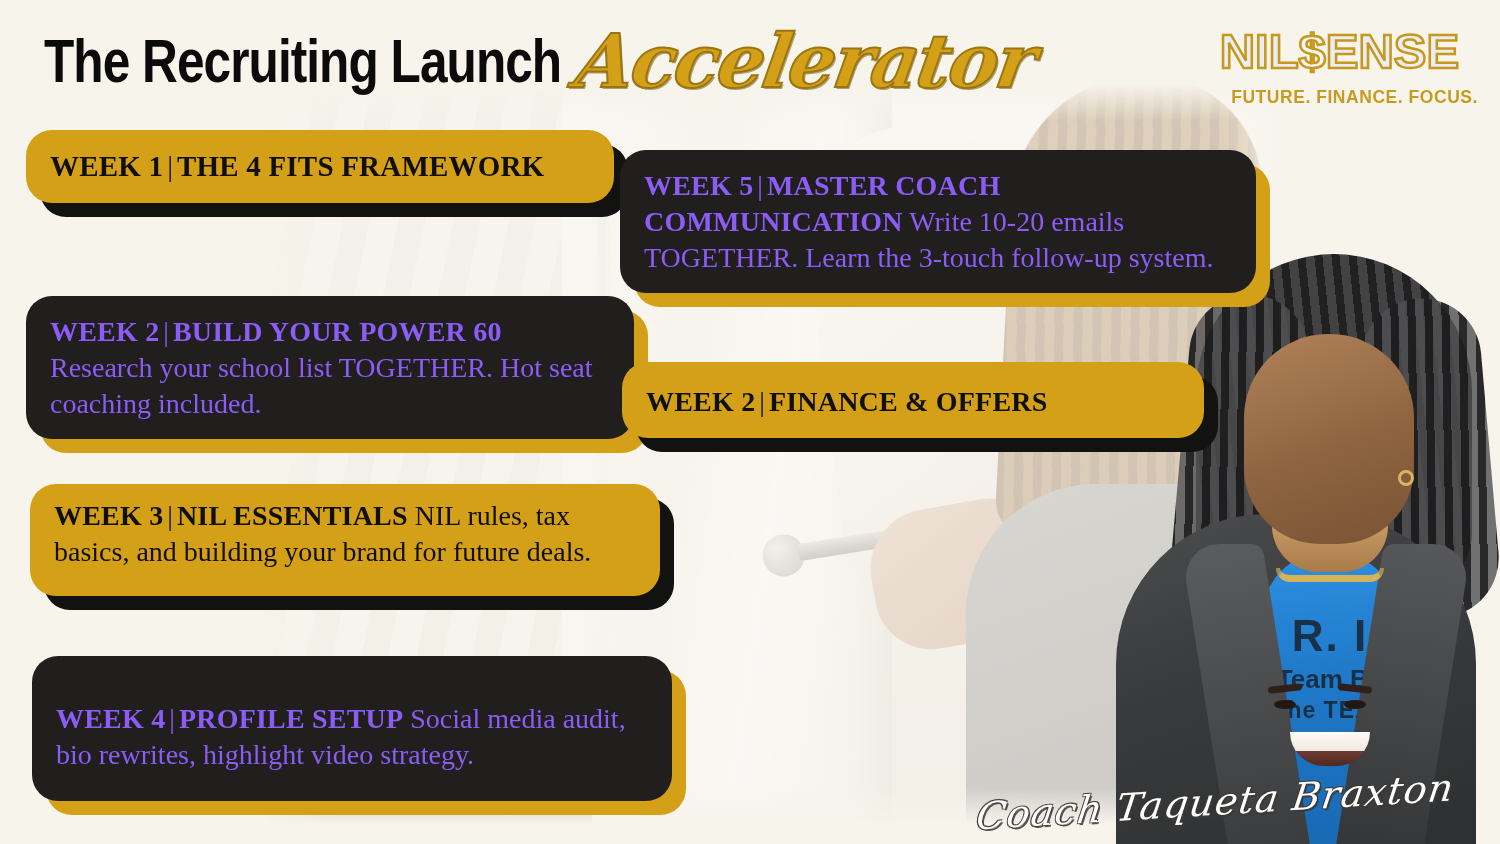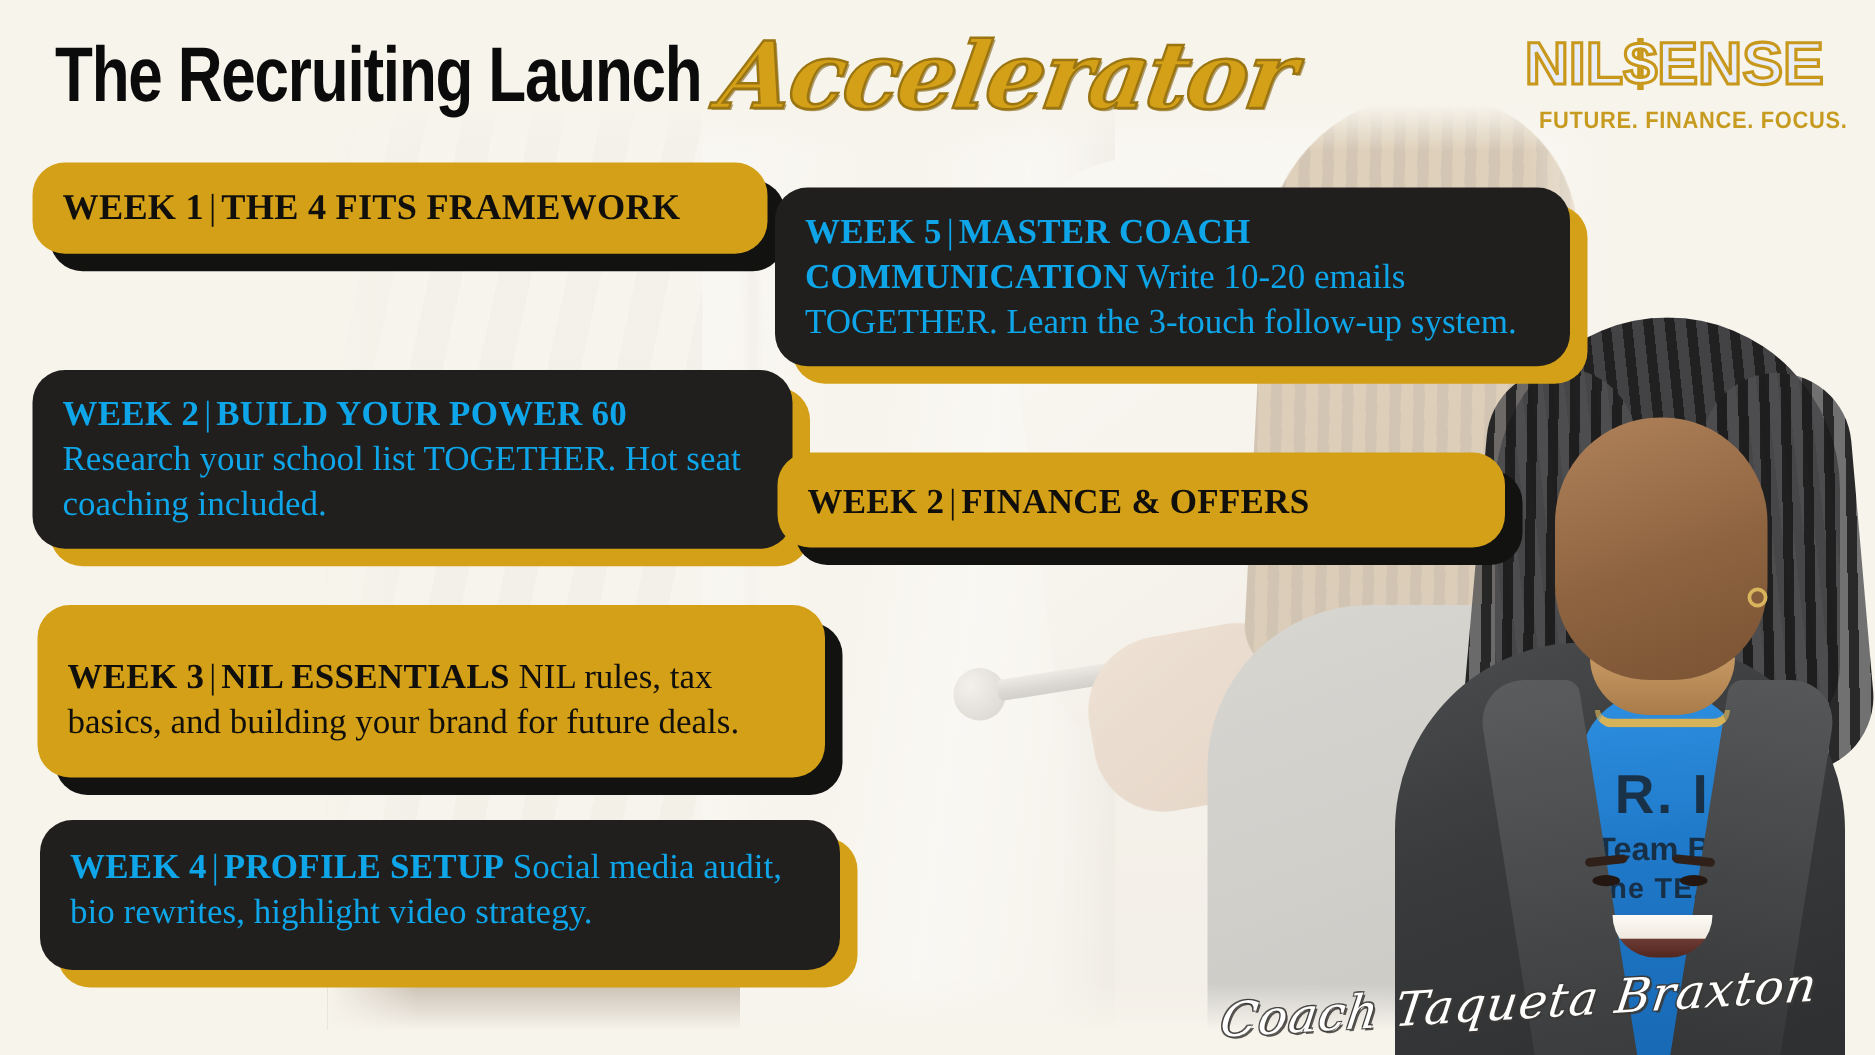"WEEK 5 | MASTER COACH" .card.dark { color: #0ea5e9 -> #8b5cf6 }
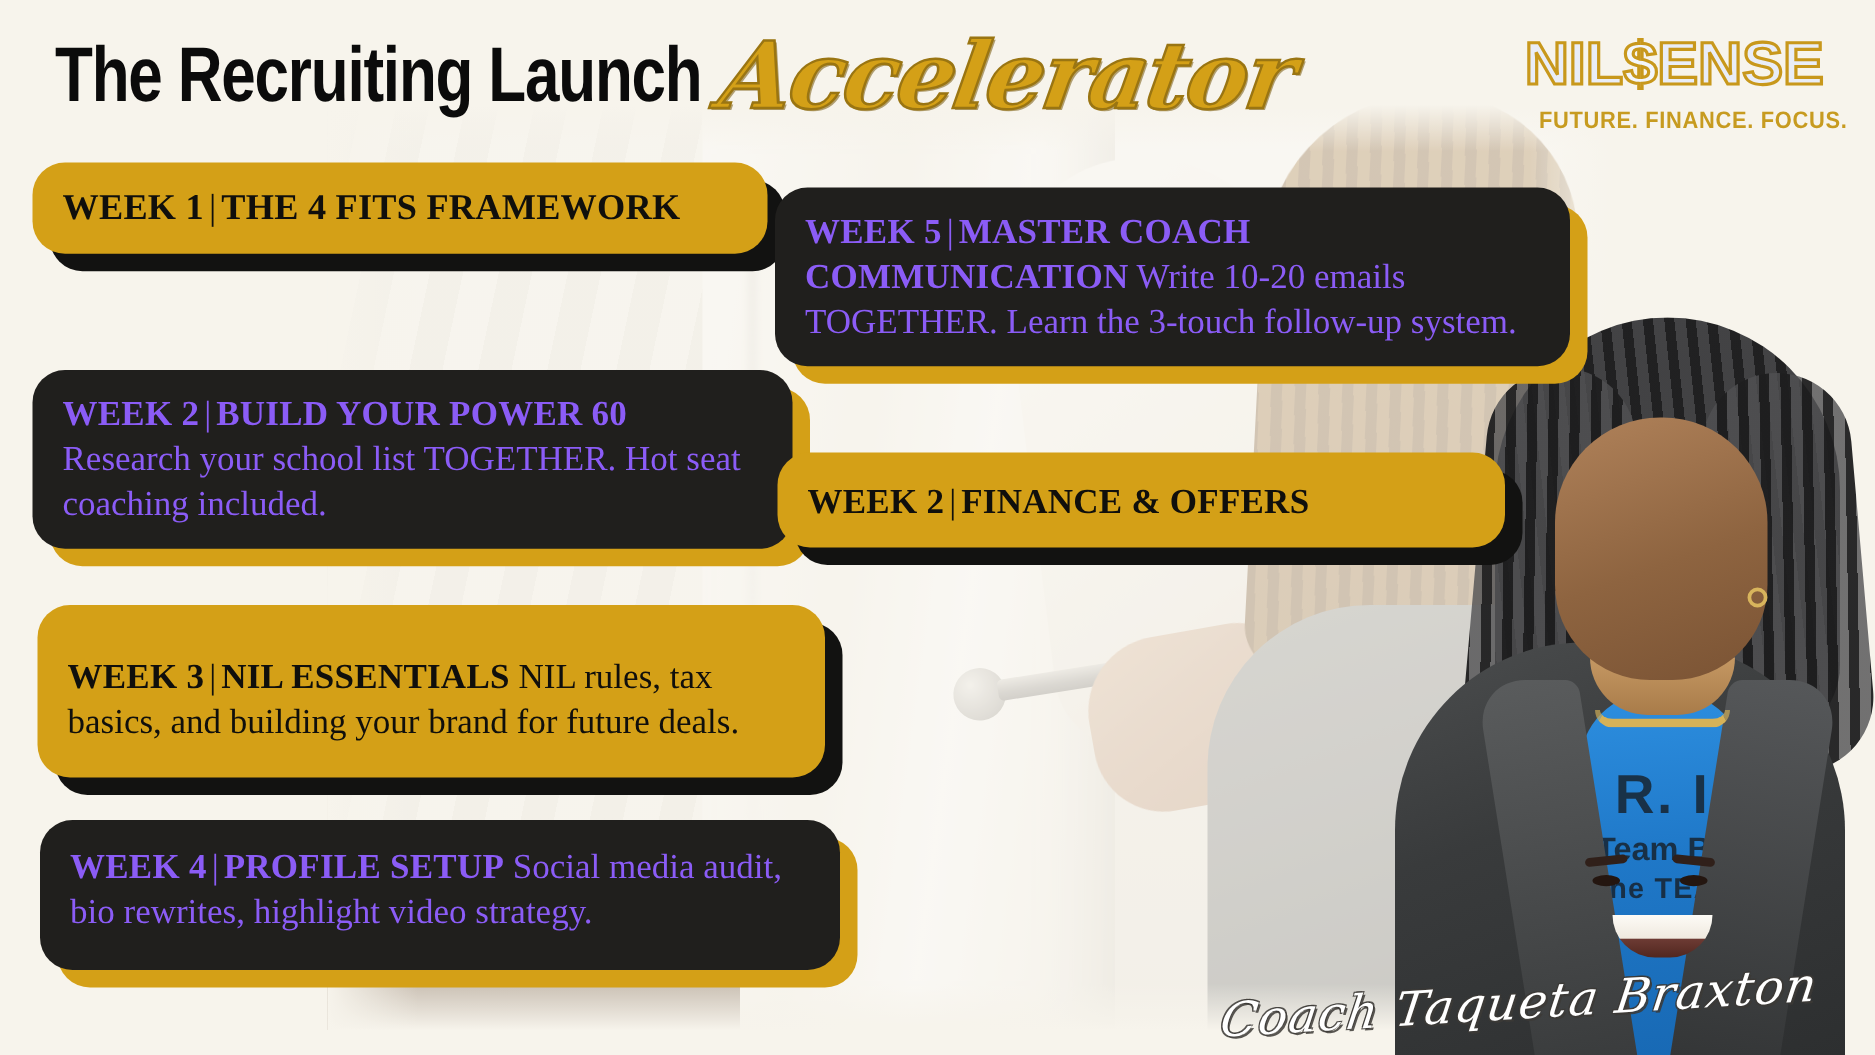"WEEK 3 | NIL ESSENTIALS" #card-w3 { padding-top: 40px -> 14px }
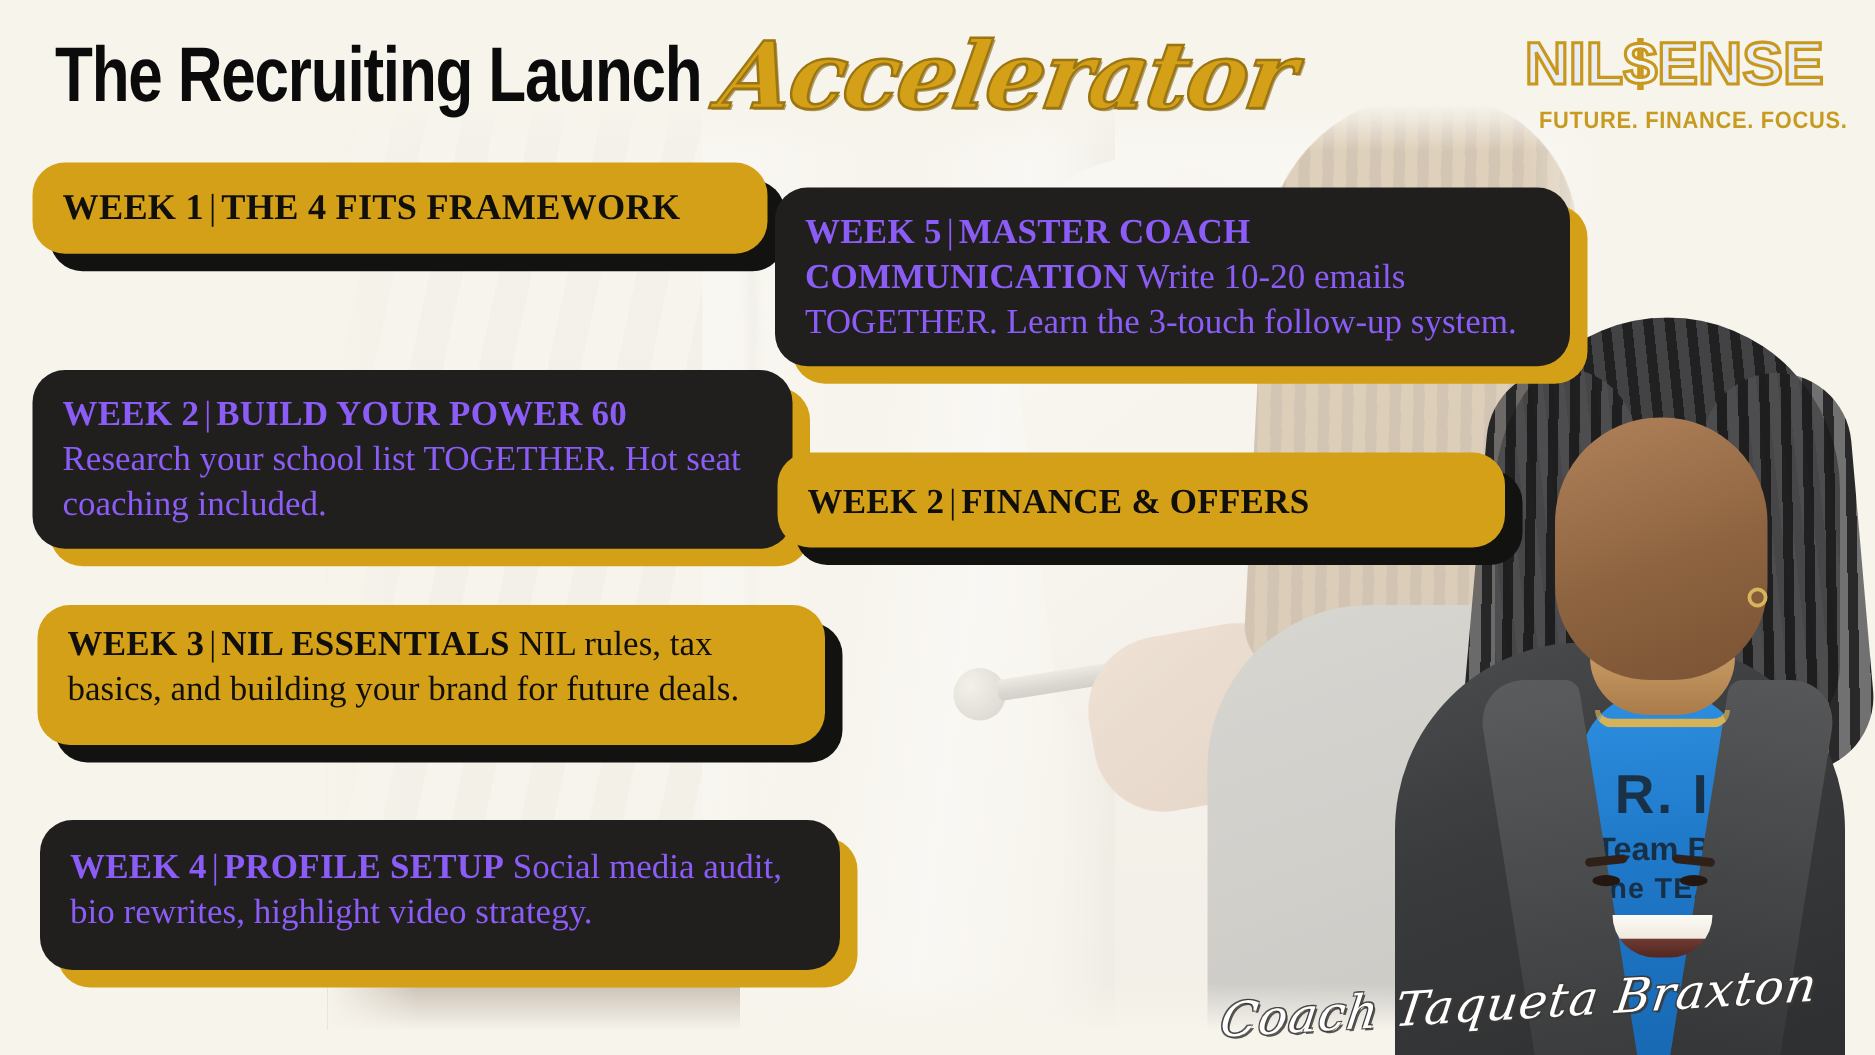"WEEK 4 | PROFILE SETUP" #card-w4 { padding-top: 20px -> 45px }
